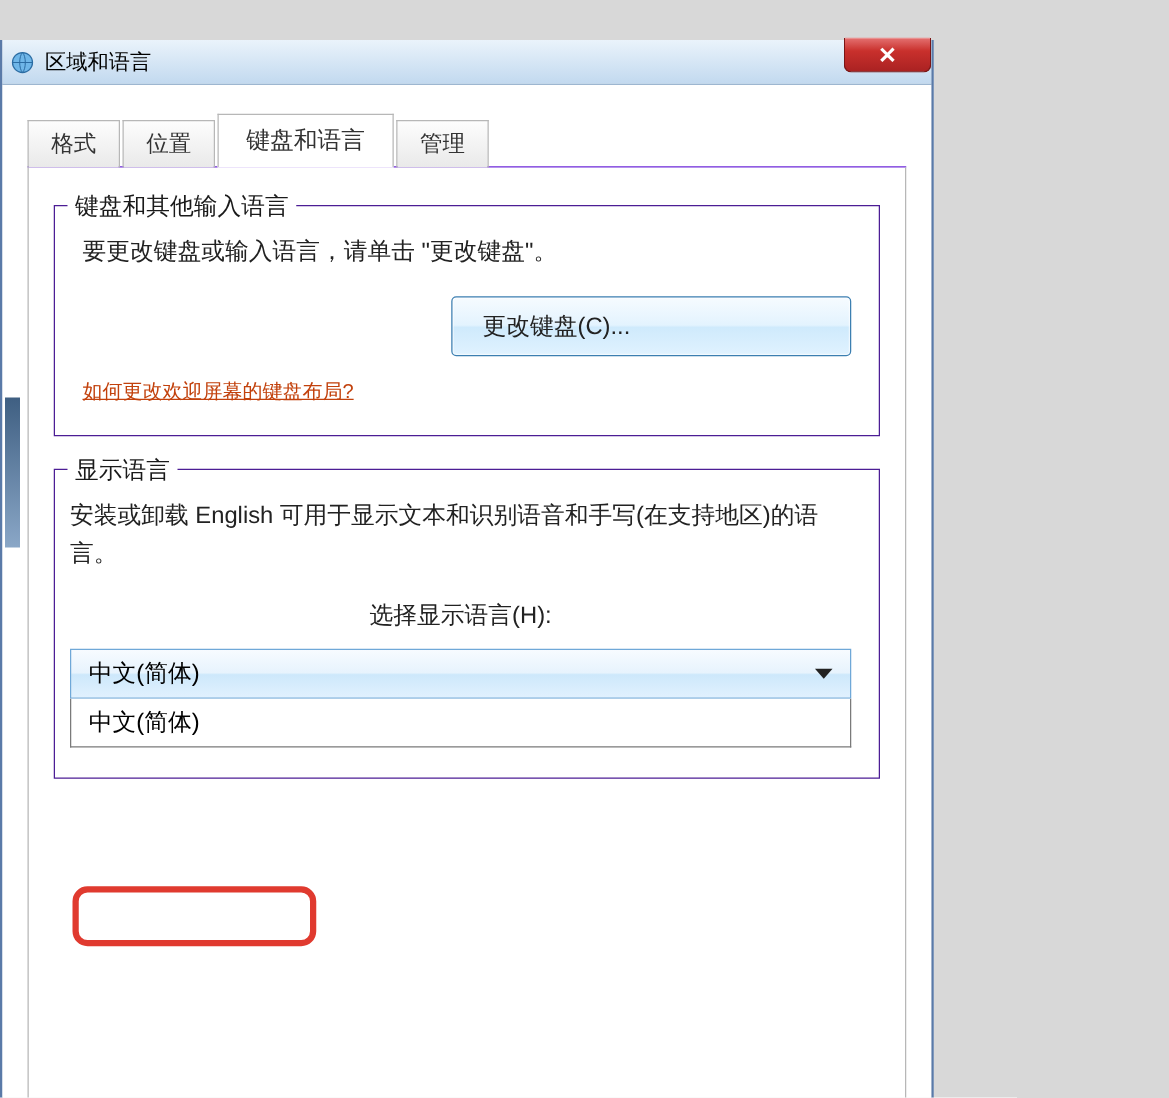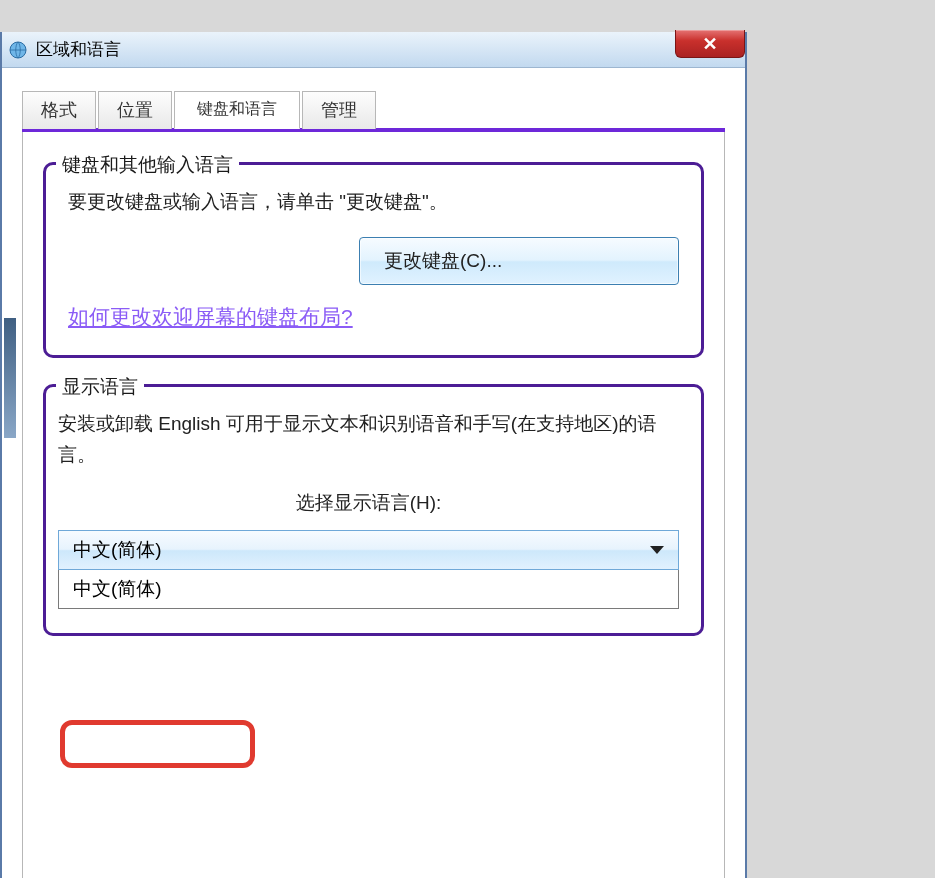"格式" .tabs { border-bottom: 4px solid #6d28d9 -> 1px solid #6d28d9 }
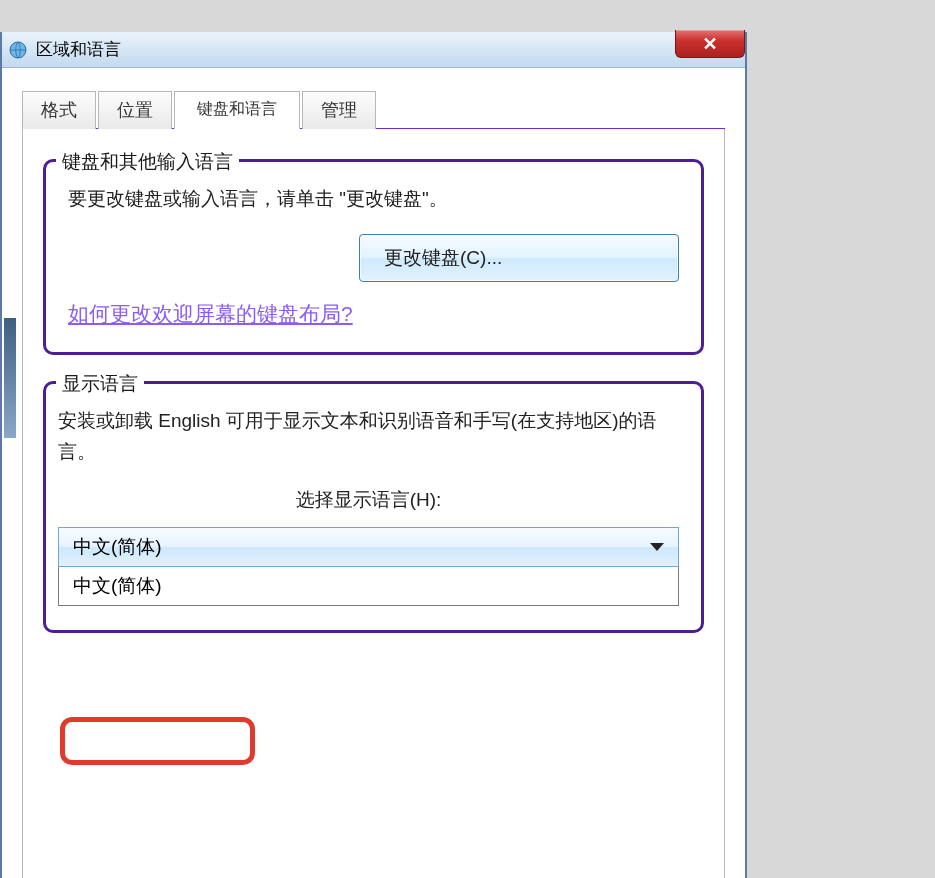"键盘和语言" .tab.active { font-size: 16px -> 19px }
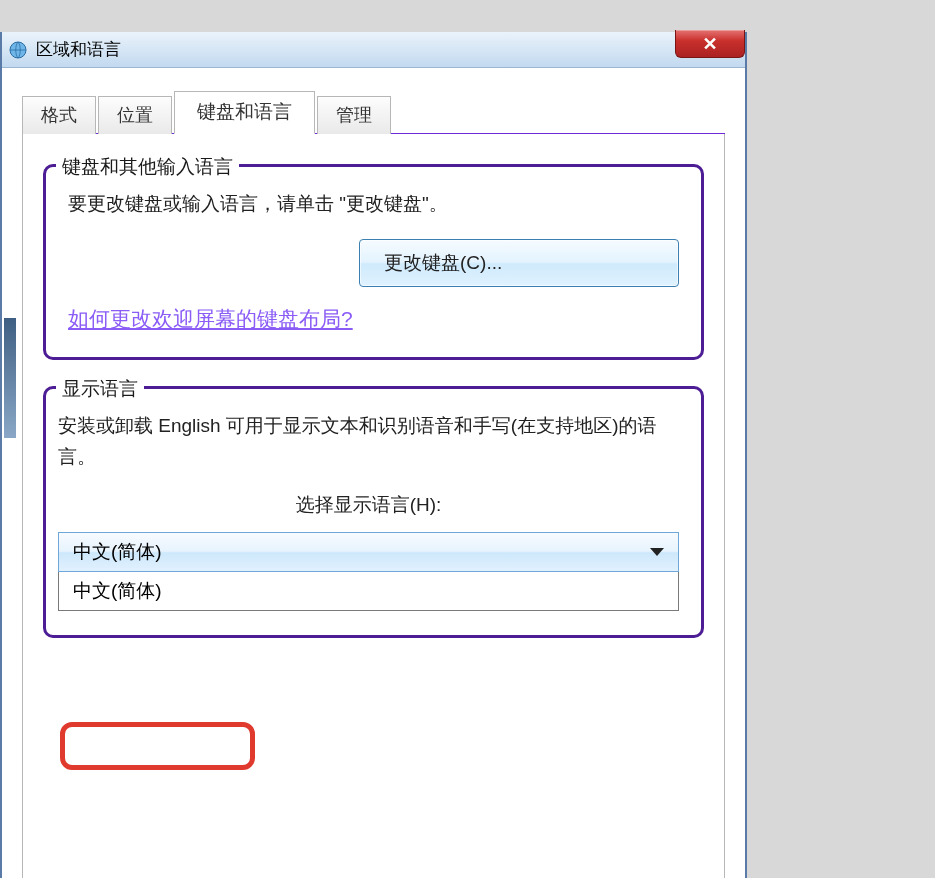"键盘和其他输入语言" .fieldset { border: 3px solid #4c1d95 -> 1px solid #4c1d95; border-radius: 10px -> 0 }
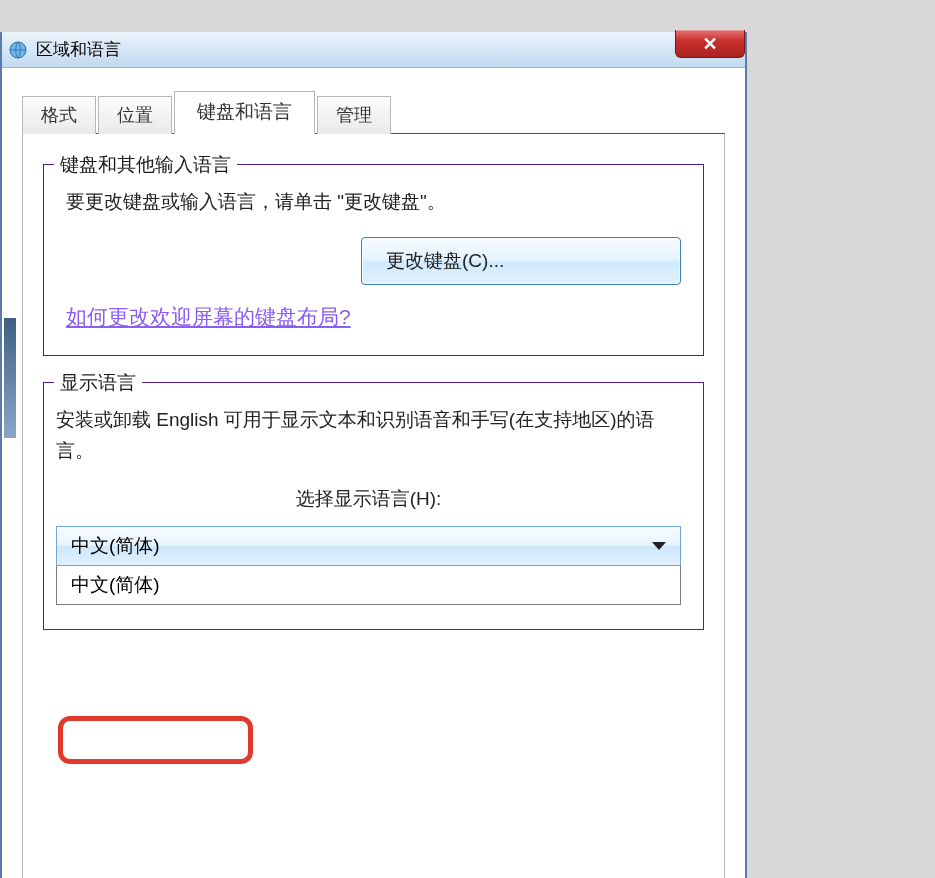"如何更改欢迎屏幕的键盘布局?" .link { color: #8b5cf6 -> #c2410c; font-size: 21px -> 16px }
